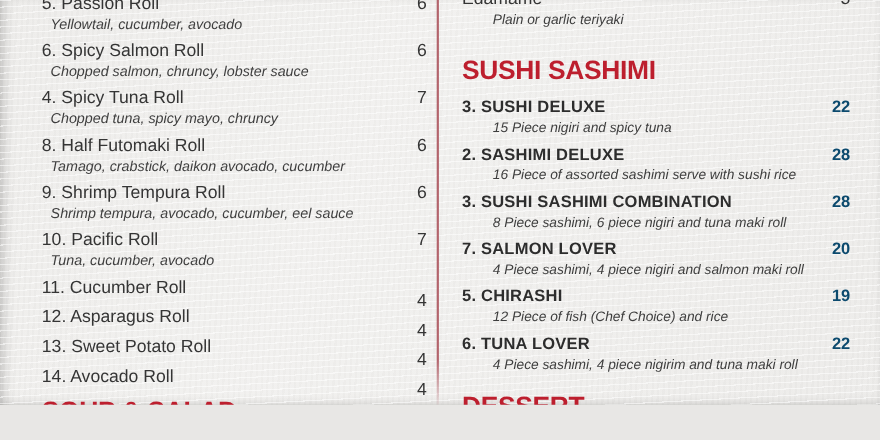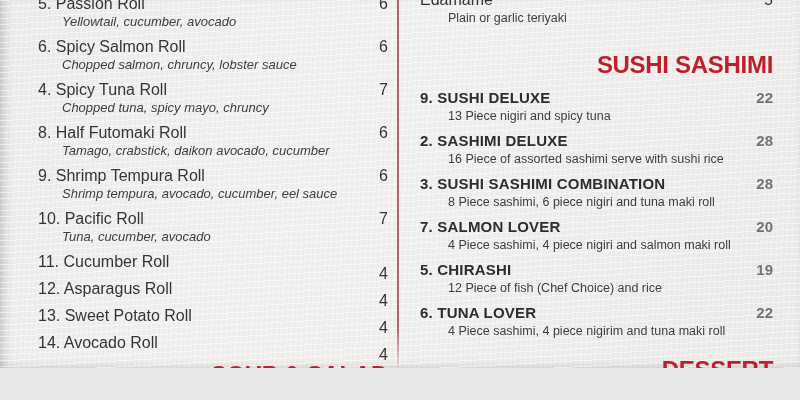"Yellowtail, cucumber, avocado" .ldesc { margin-left: 24px -> 8px }
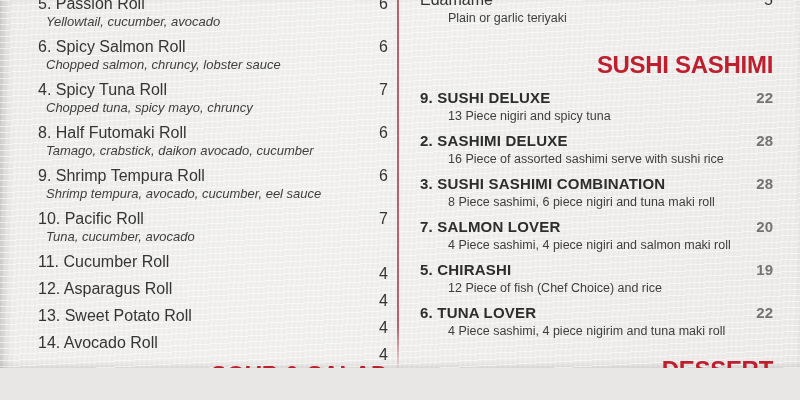"Plain or garlic teriyaki" .rdesc { font-style: none -> italic }
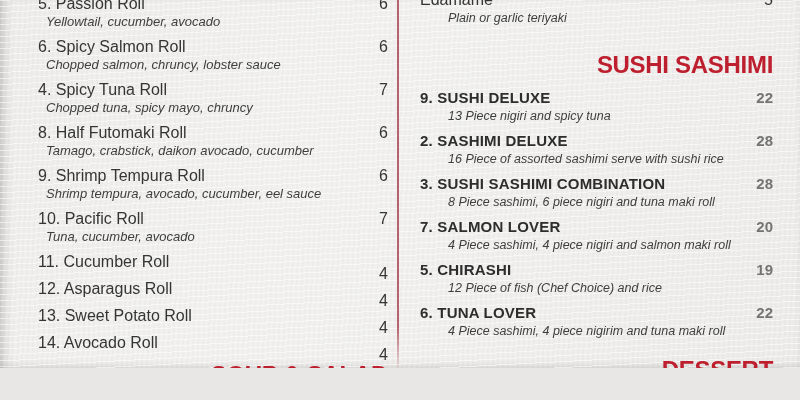"SUSHI SASHIMI" .sec { text-align: right -> none }
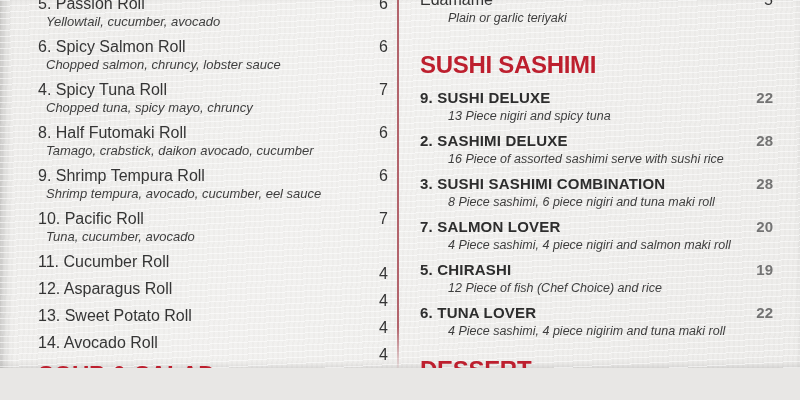"9. SUSHI DELUXE" span.rname { text: 9 -> 3 }
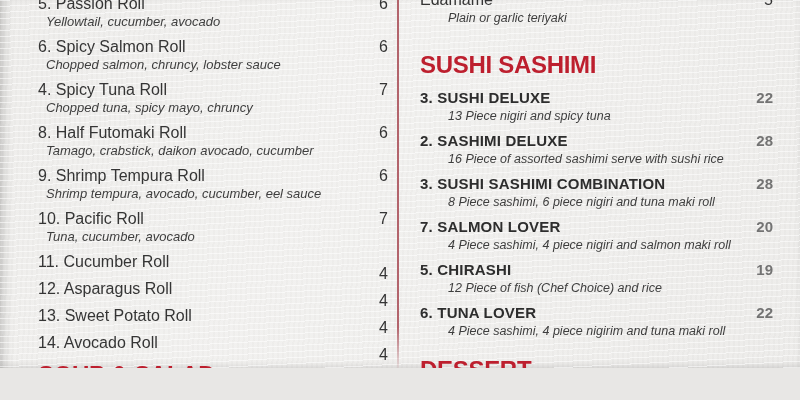"22" .rprice { color: #737373 -> #0c4a6e }
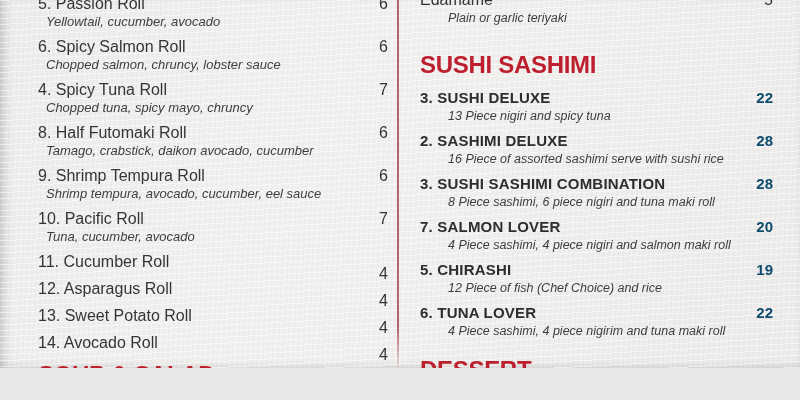"13 Piece nigiri and spicy" div.rdesc { text: 13 -> 15 }
